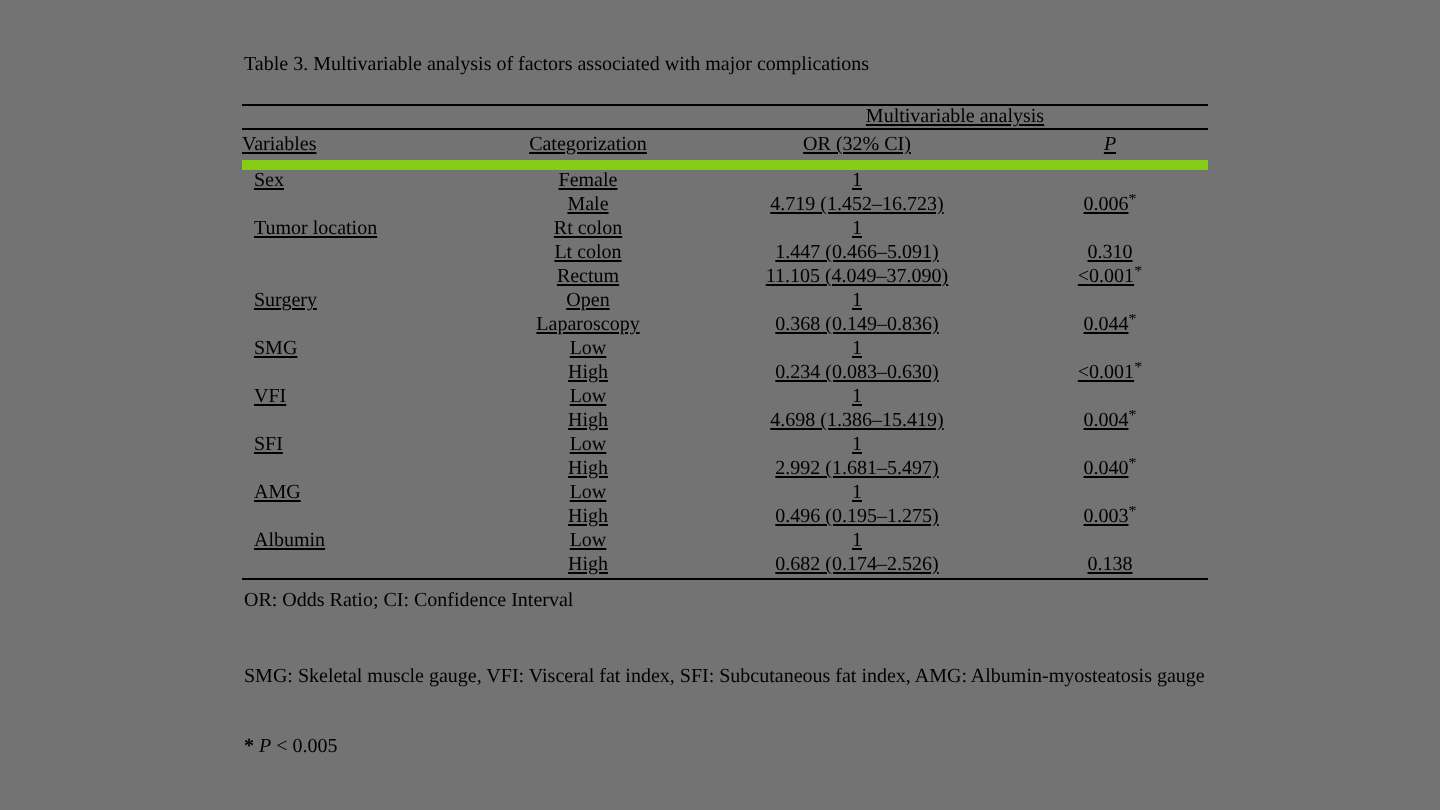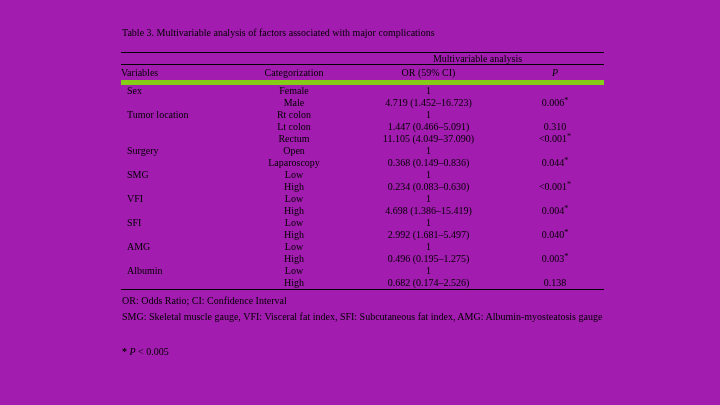"Table 3. Multivariable analysis of" .page { background: #a21caf -> #737373 }
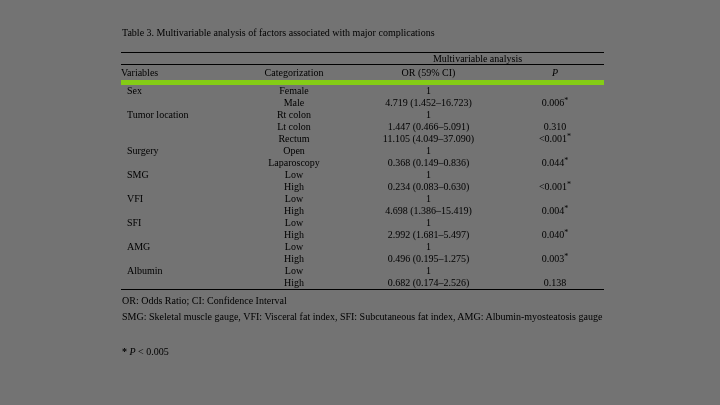"Multivariable analysis" table.stats-table { text-decoration: none -> underline }
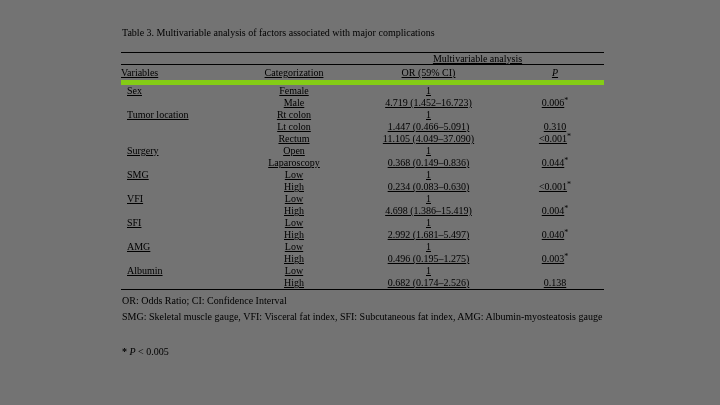"OR (59% CI)" th.col-or { text: 59% -> 32% }
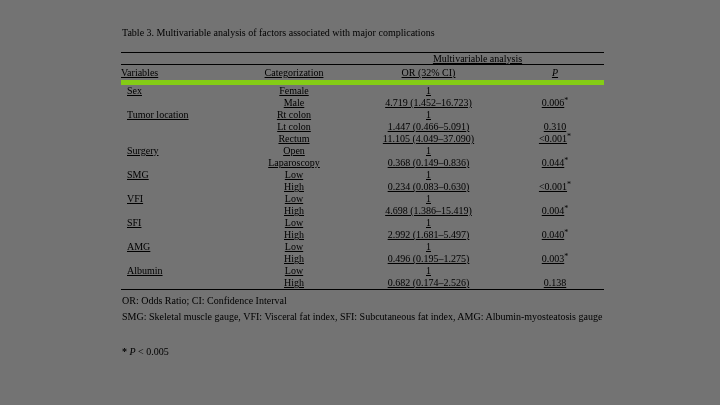"SMG: Skeletal muscle gauge, VFI:" .fn2 { margin-top: 2px -> 24px }
